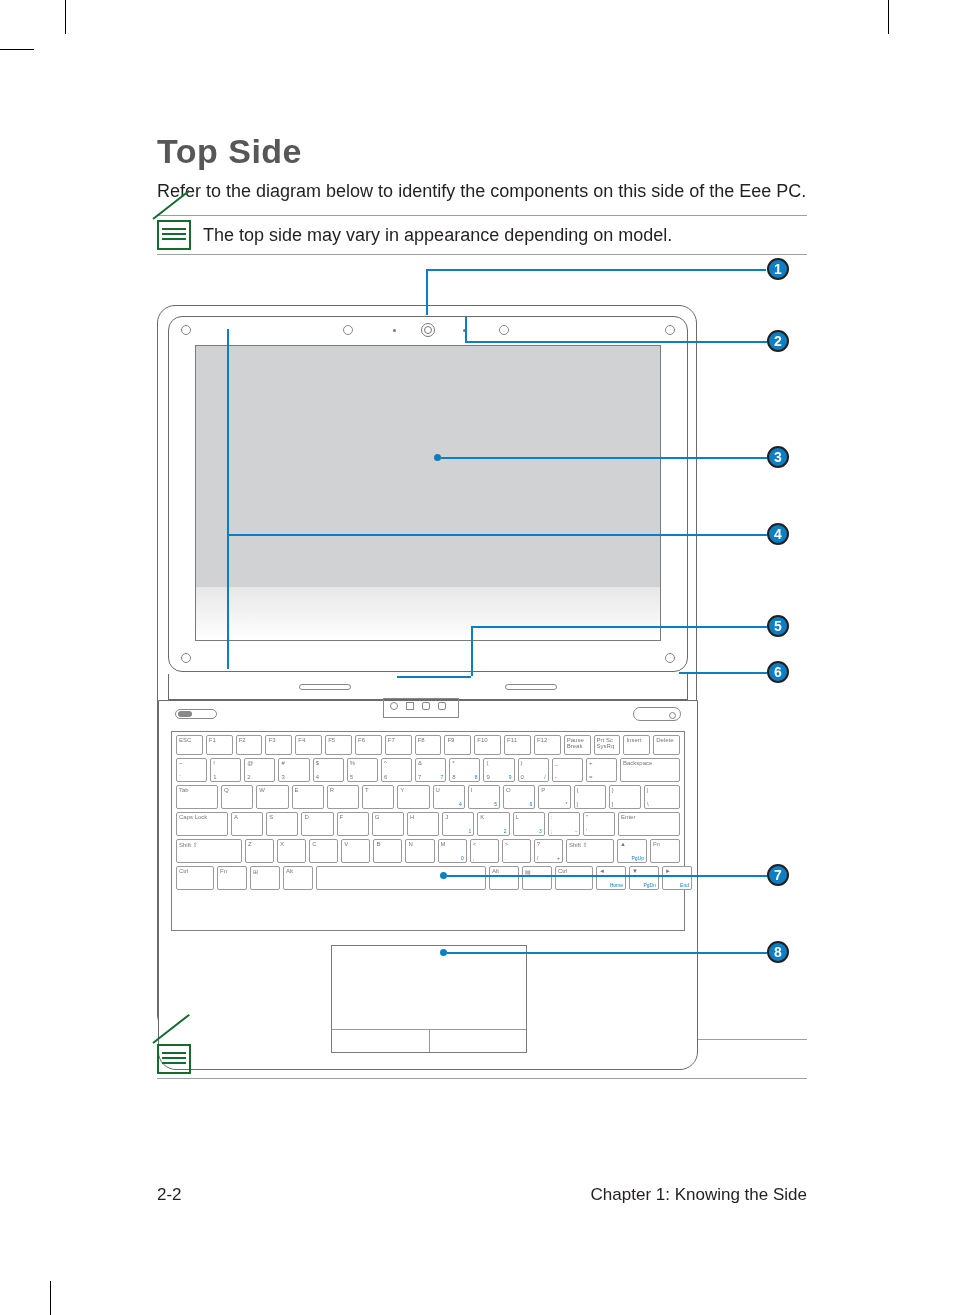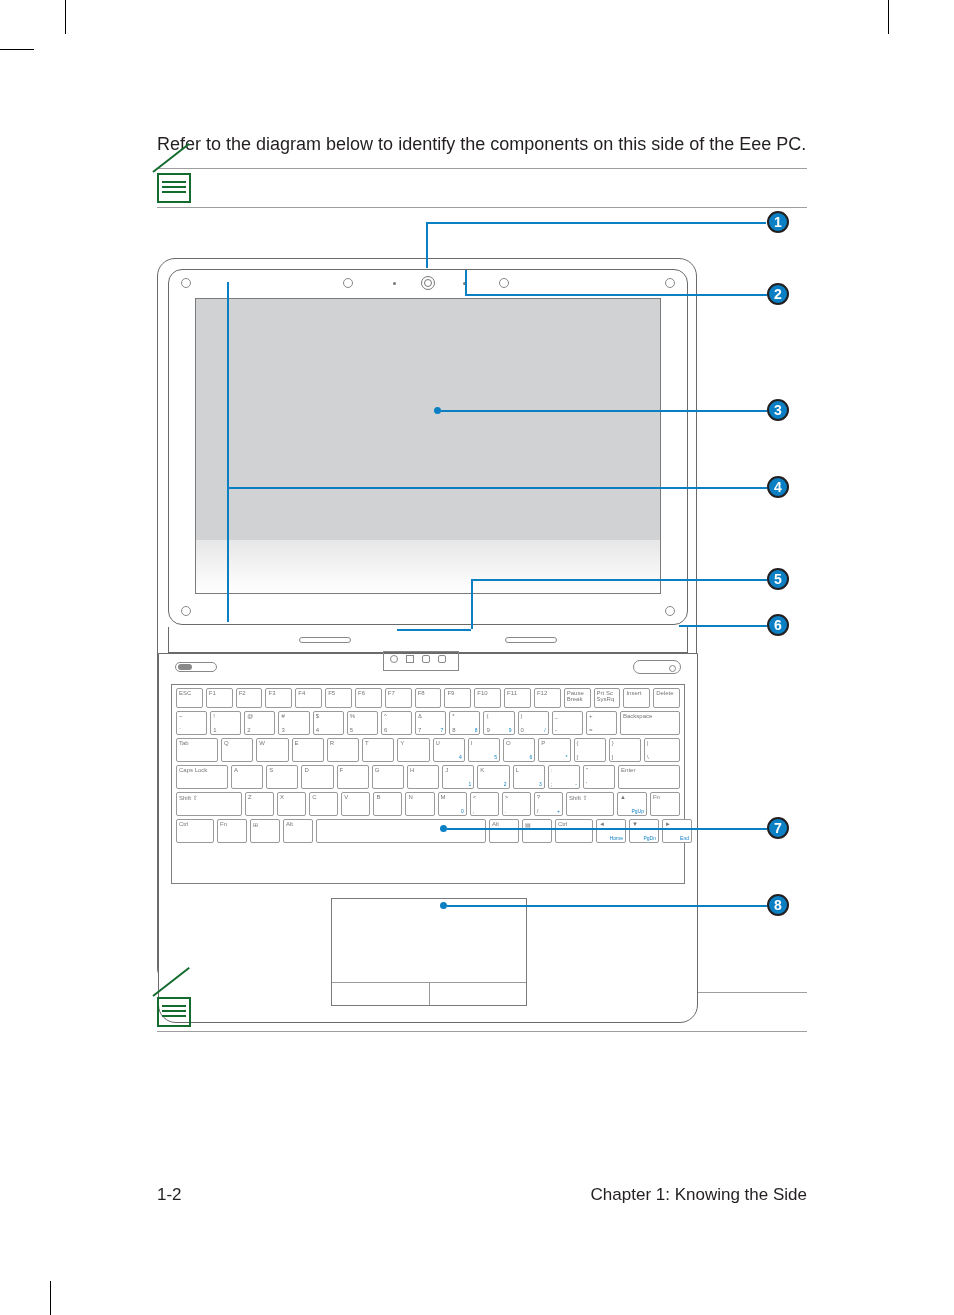"Top Side" h1.title { html: none -> <h1>Top Side</h1> }
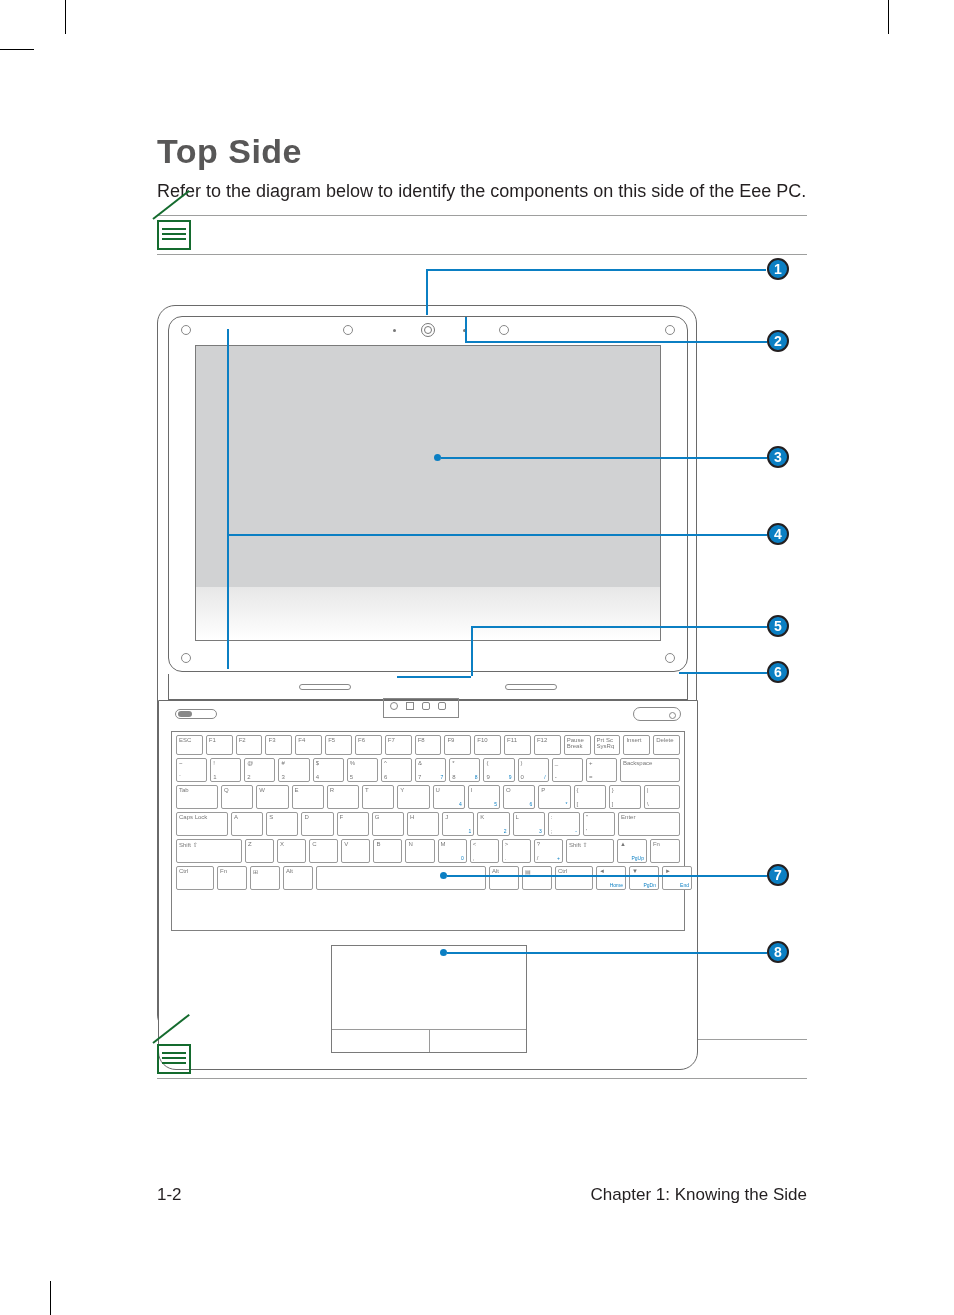"The top side may vary" div.note-text { html: none -> <div>The top side may vary in appearance depending on model.</div> }
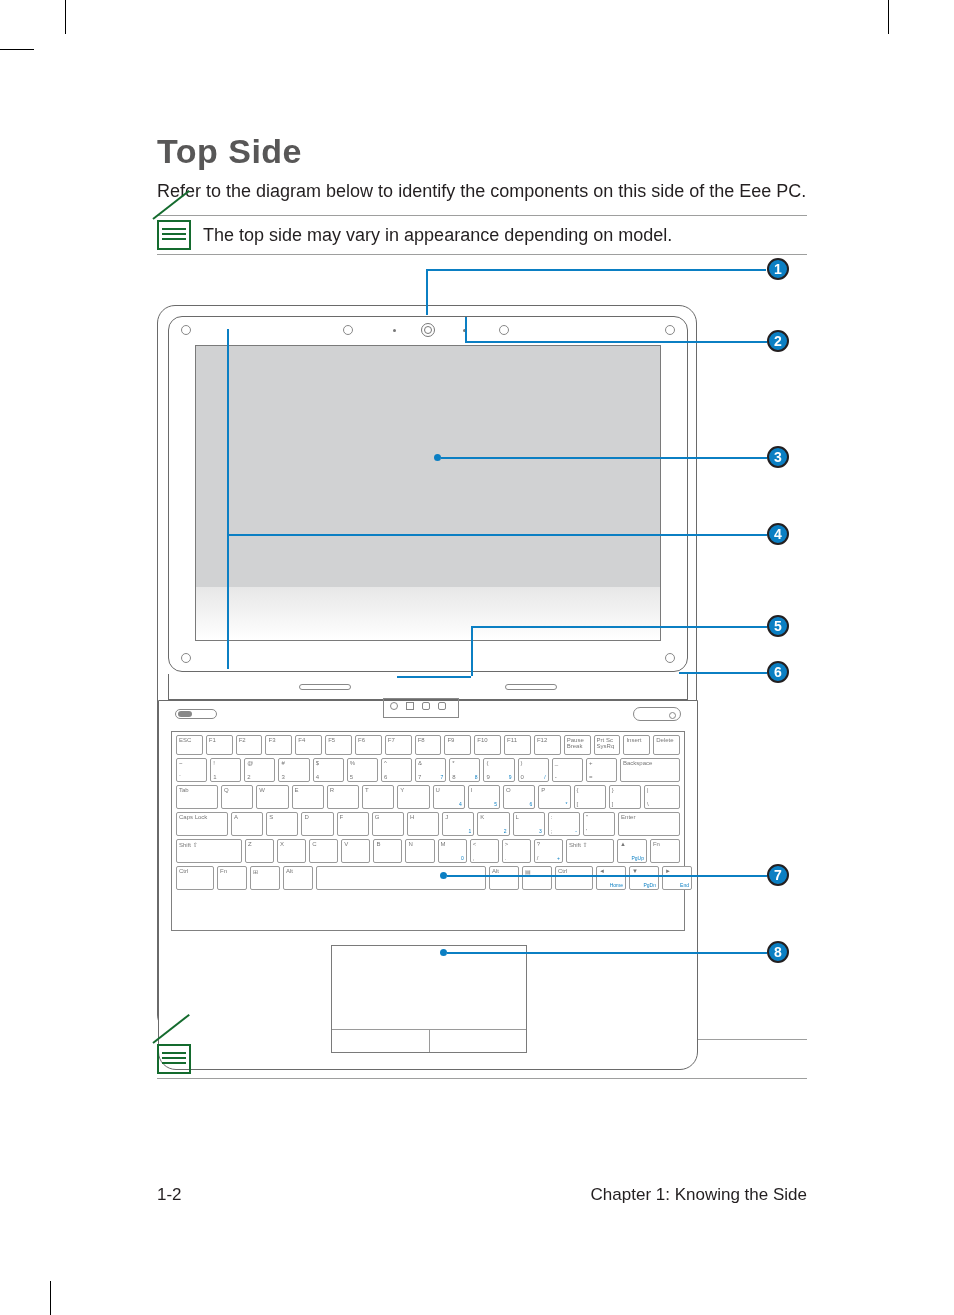"1-2" span.pn { text: 1-2 -> 2-2 }
